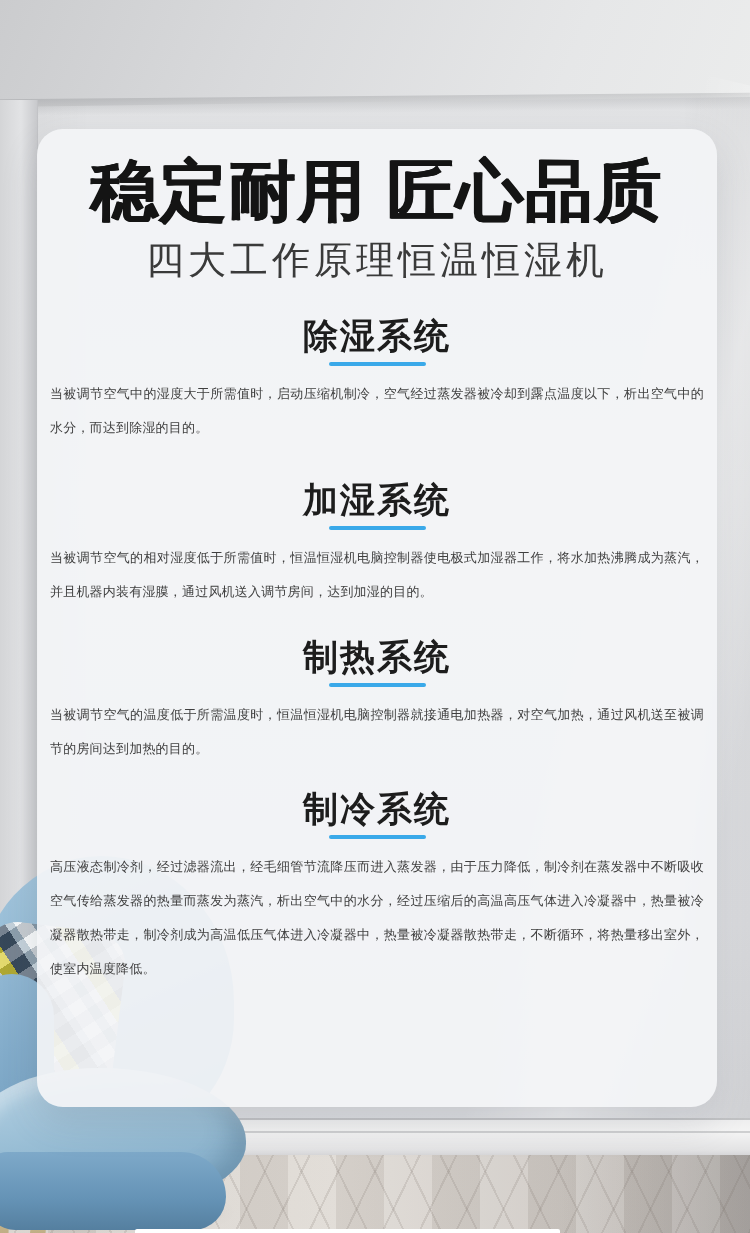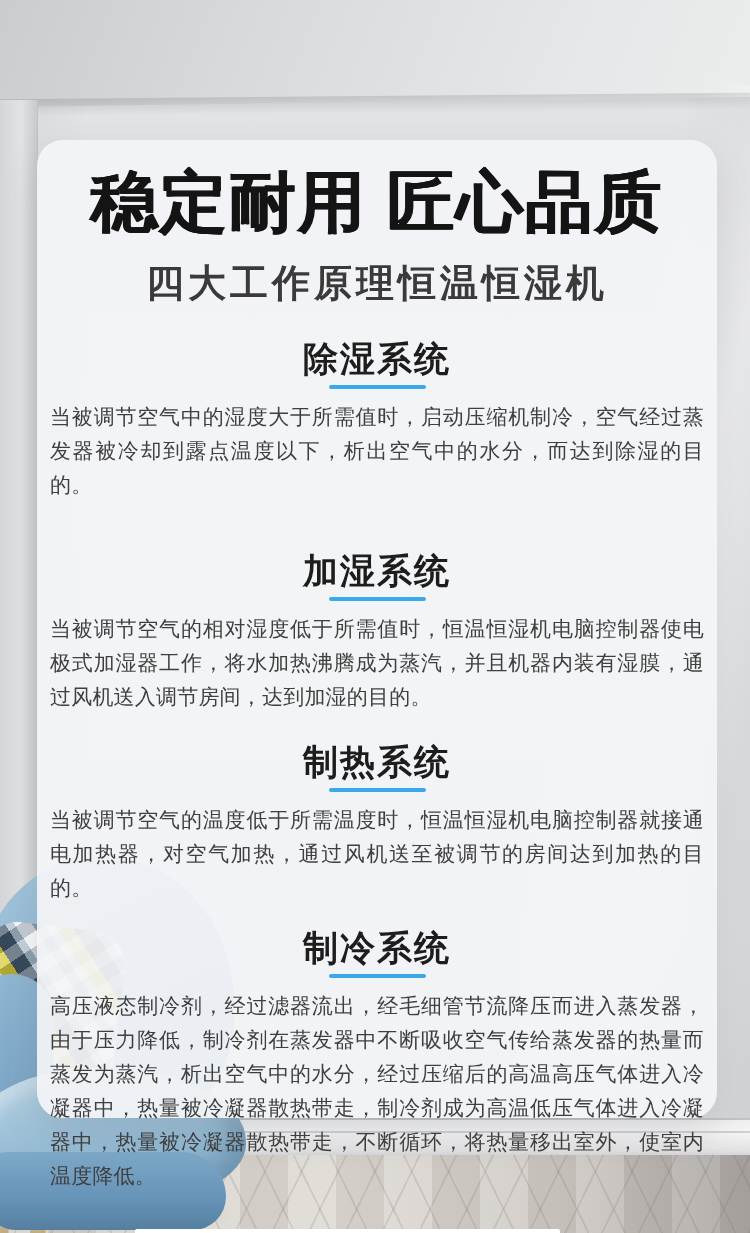"稳定耐用 匠心品质" .card { top: 140px -> 129px }
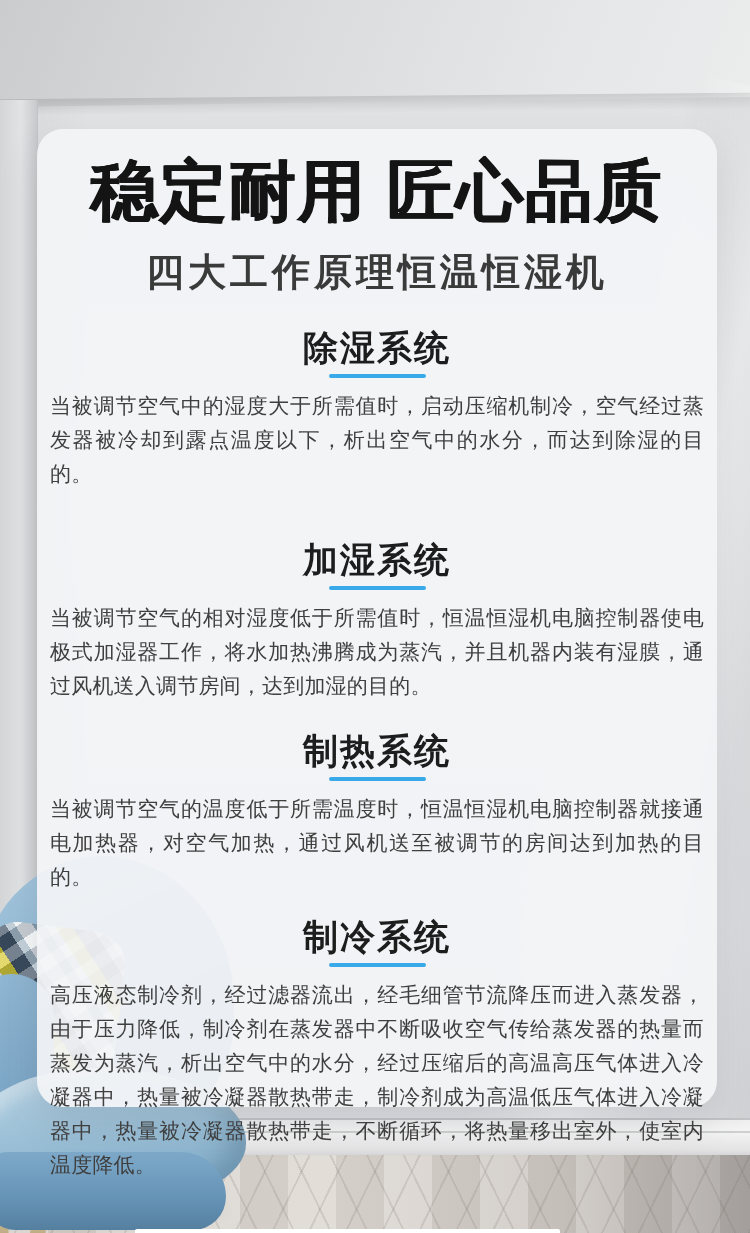"四大工作原理恒温恒湿机" .subtitle { font-weight: 700 -> 400; margin-top: 12px -> none }
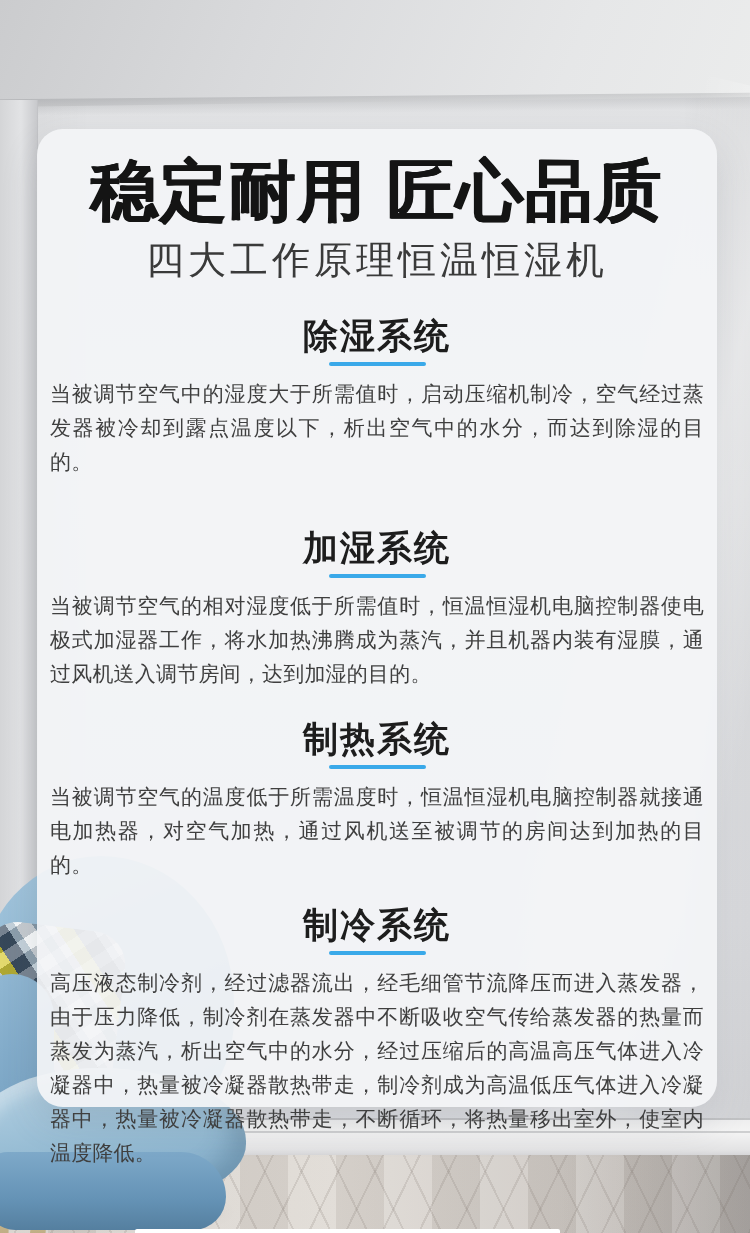"当被调节空气中的湿度大于所需值时，启动压缩机制冷，空气经过蒸发器被冷却到露点温度" .sec-body { font-size: 21px -> 13px }
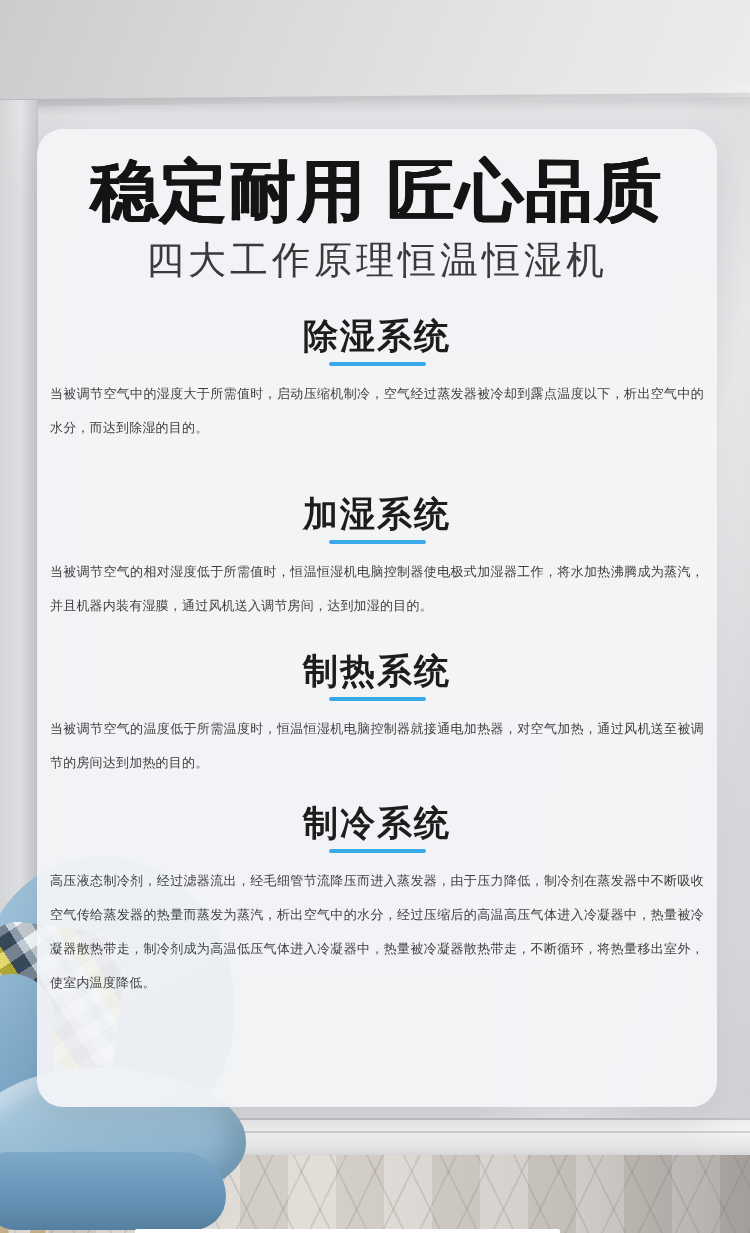"加湿系统" .section.s2 { margin-top: 48px -> 34px }
